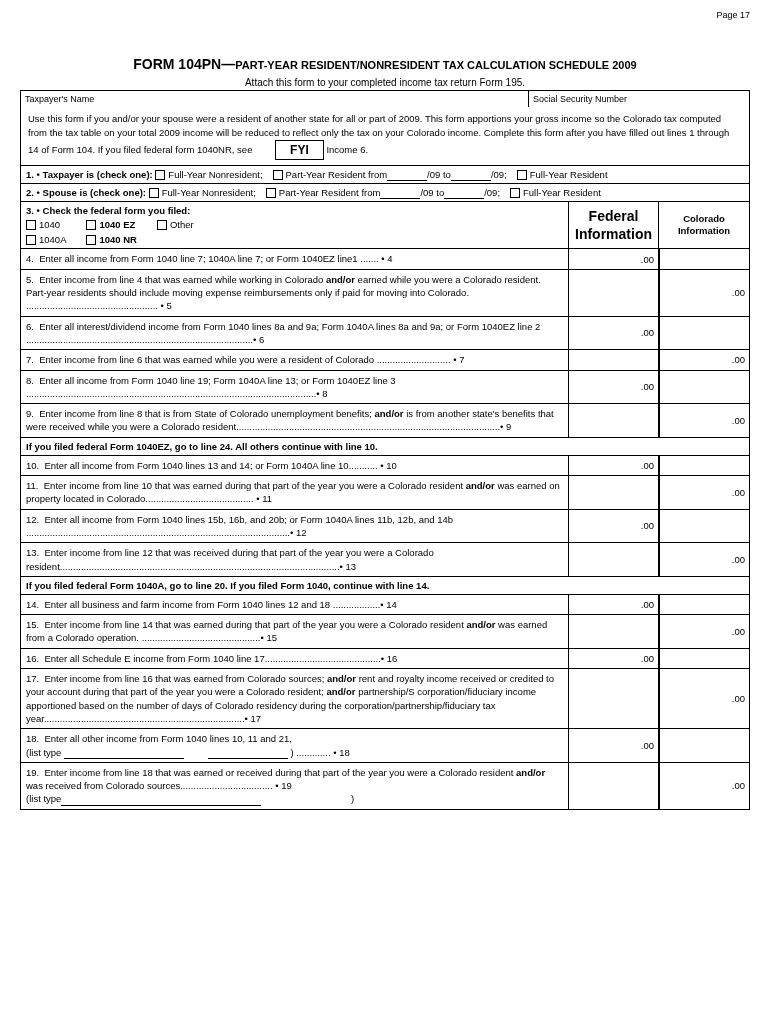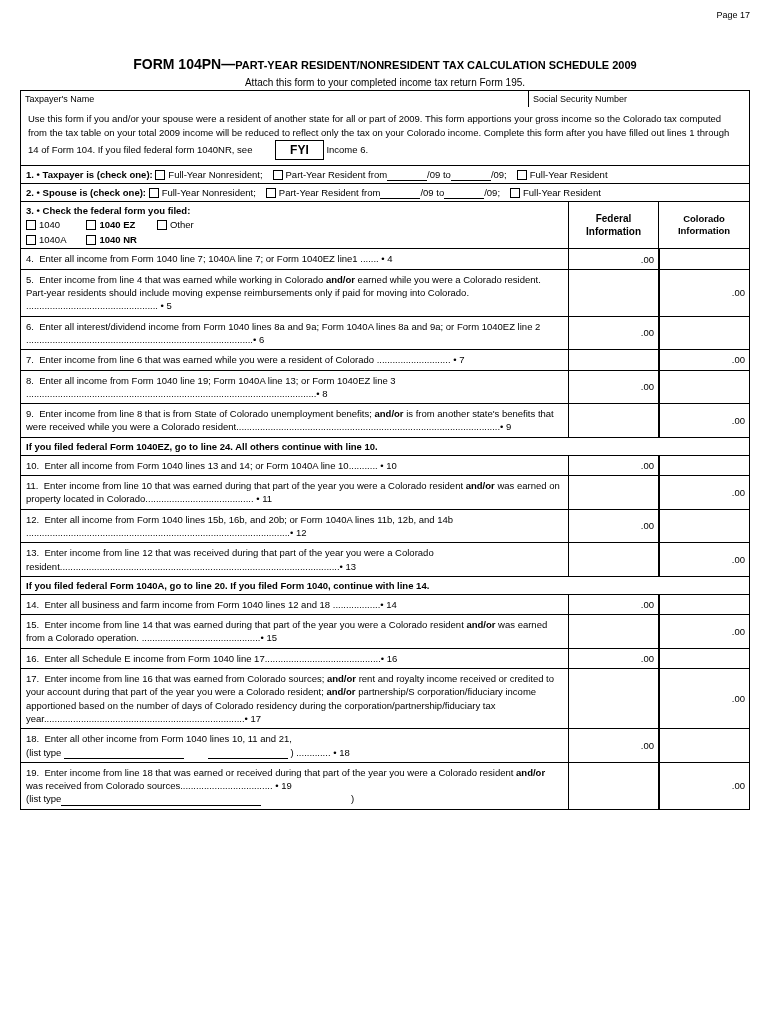"Federal" .header-col-federal { font-size: 10px -> 14px }
